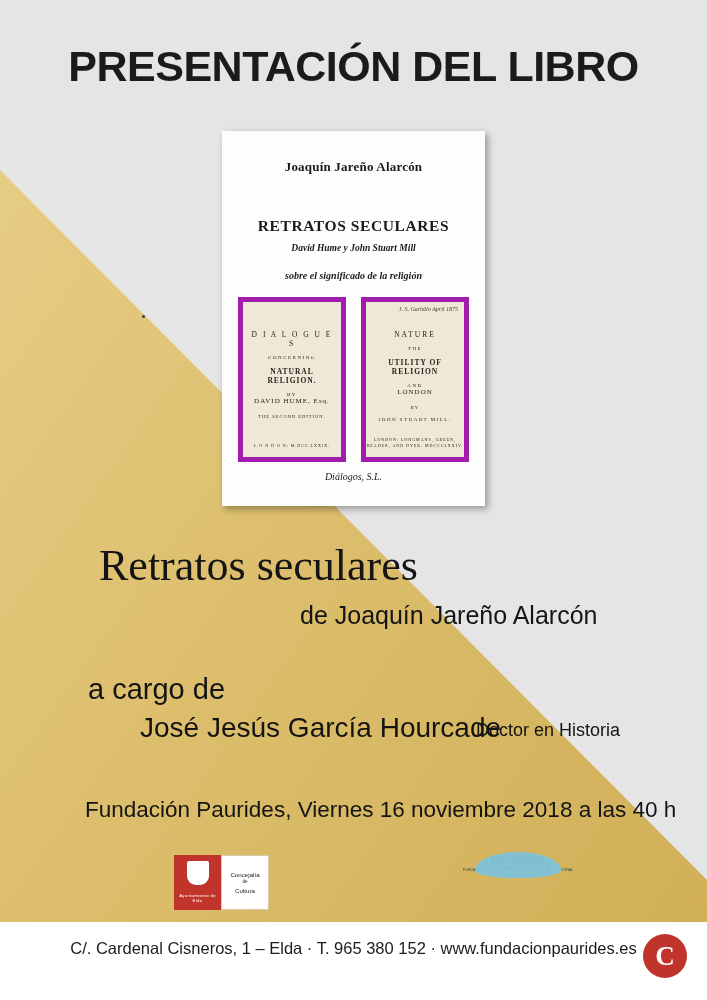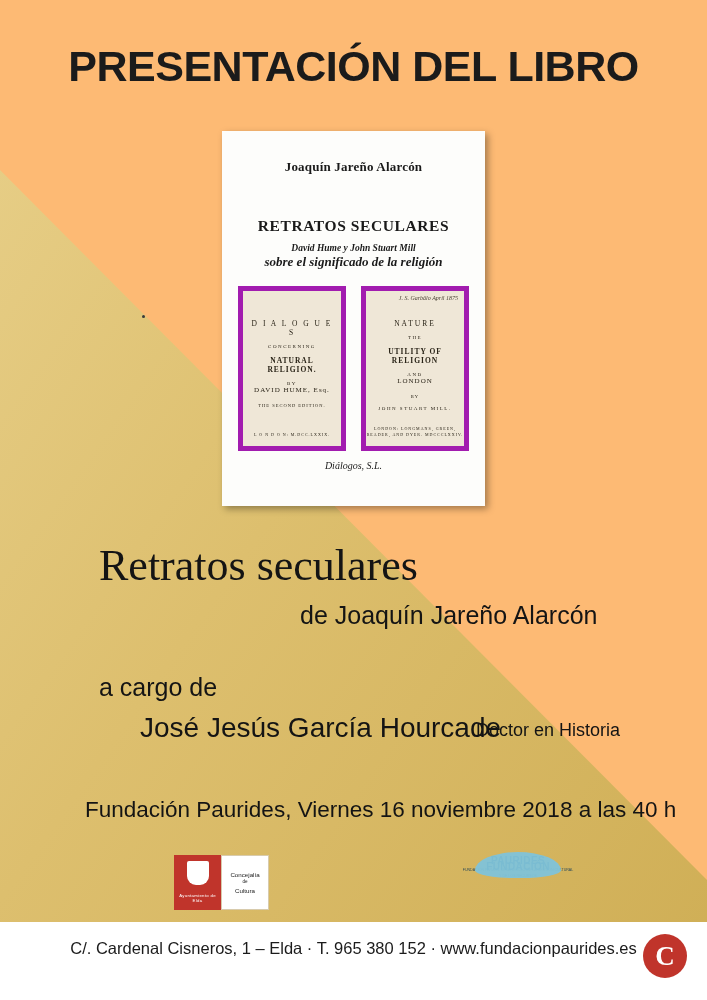"PRESENTACIÓN DEL LIBRO" #poster { background: #fdba74 -> #e5e5e5 }
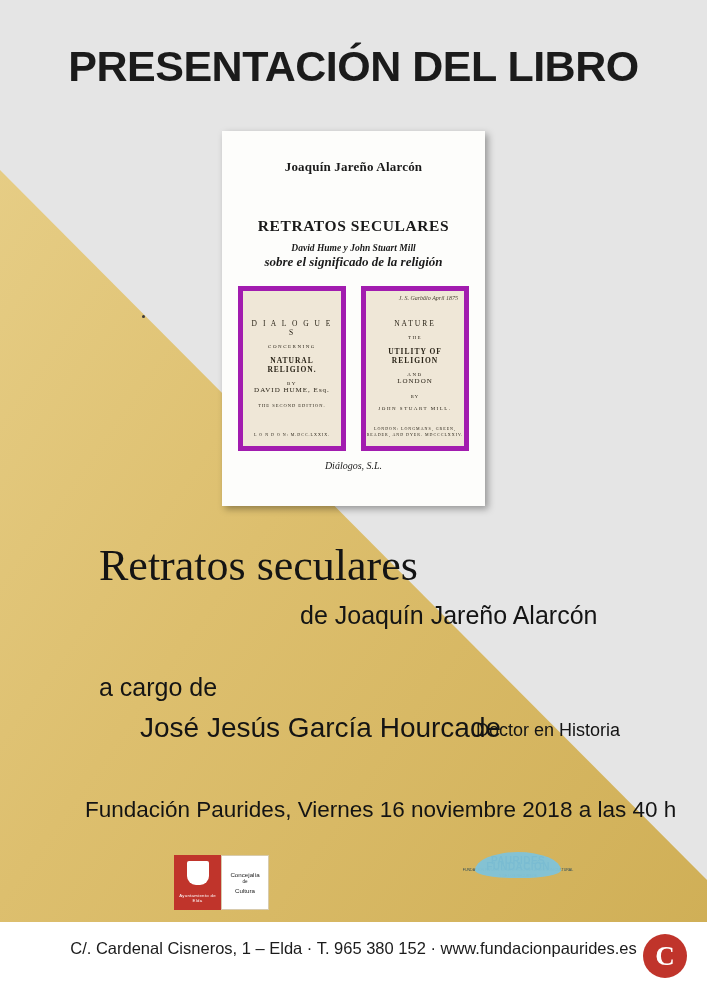"sobre el significado de la" #cover-sub2 { font-size: 13px -> 10px; margin-top: 1px -> 17px }
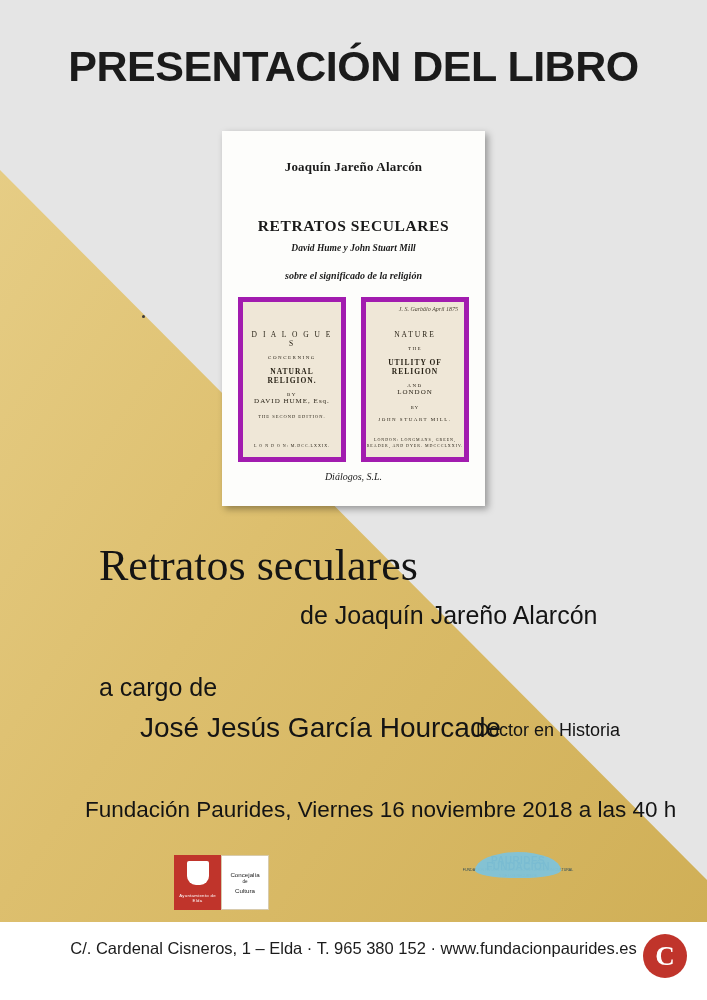"a cargo de" #acargo-label { font-size: 25px -> 29px; left: 99px -> 88px }
